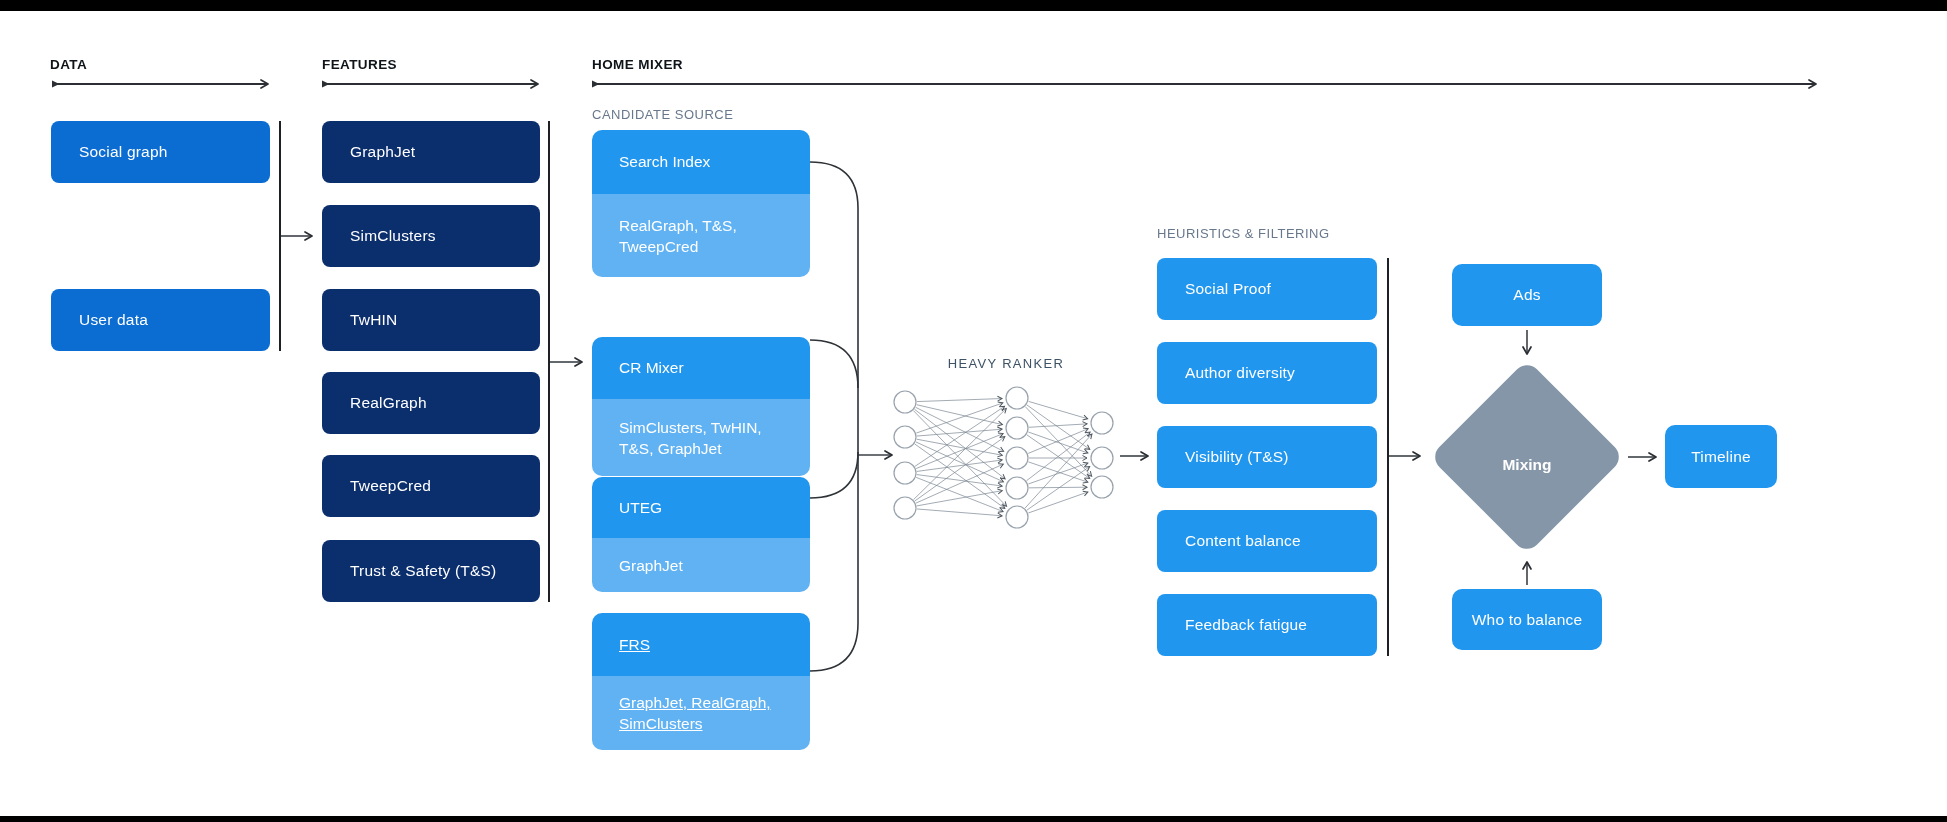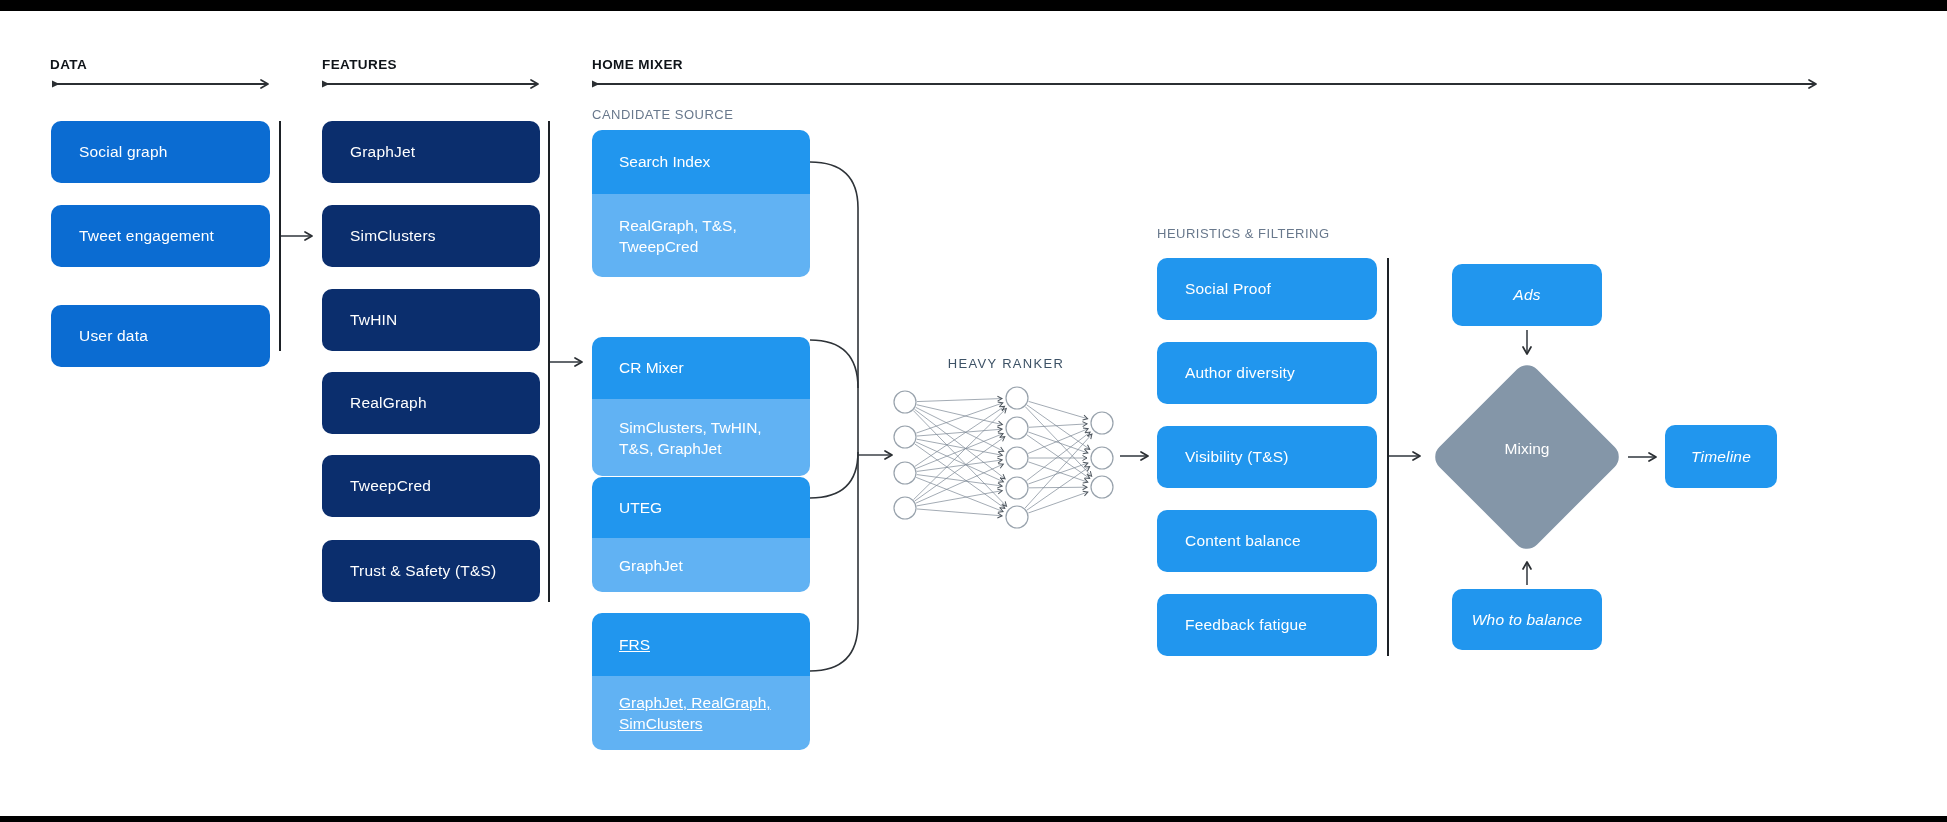"Social graph" .padl { border-radius: none -> 8px }
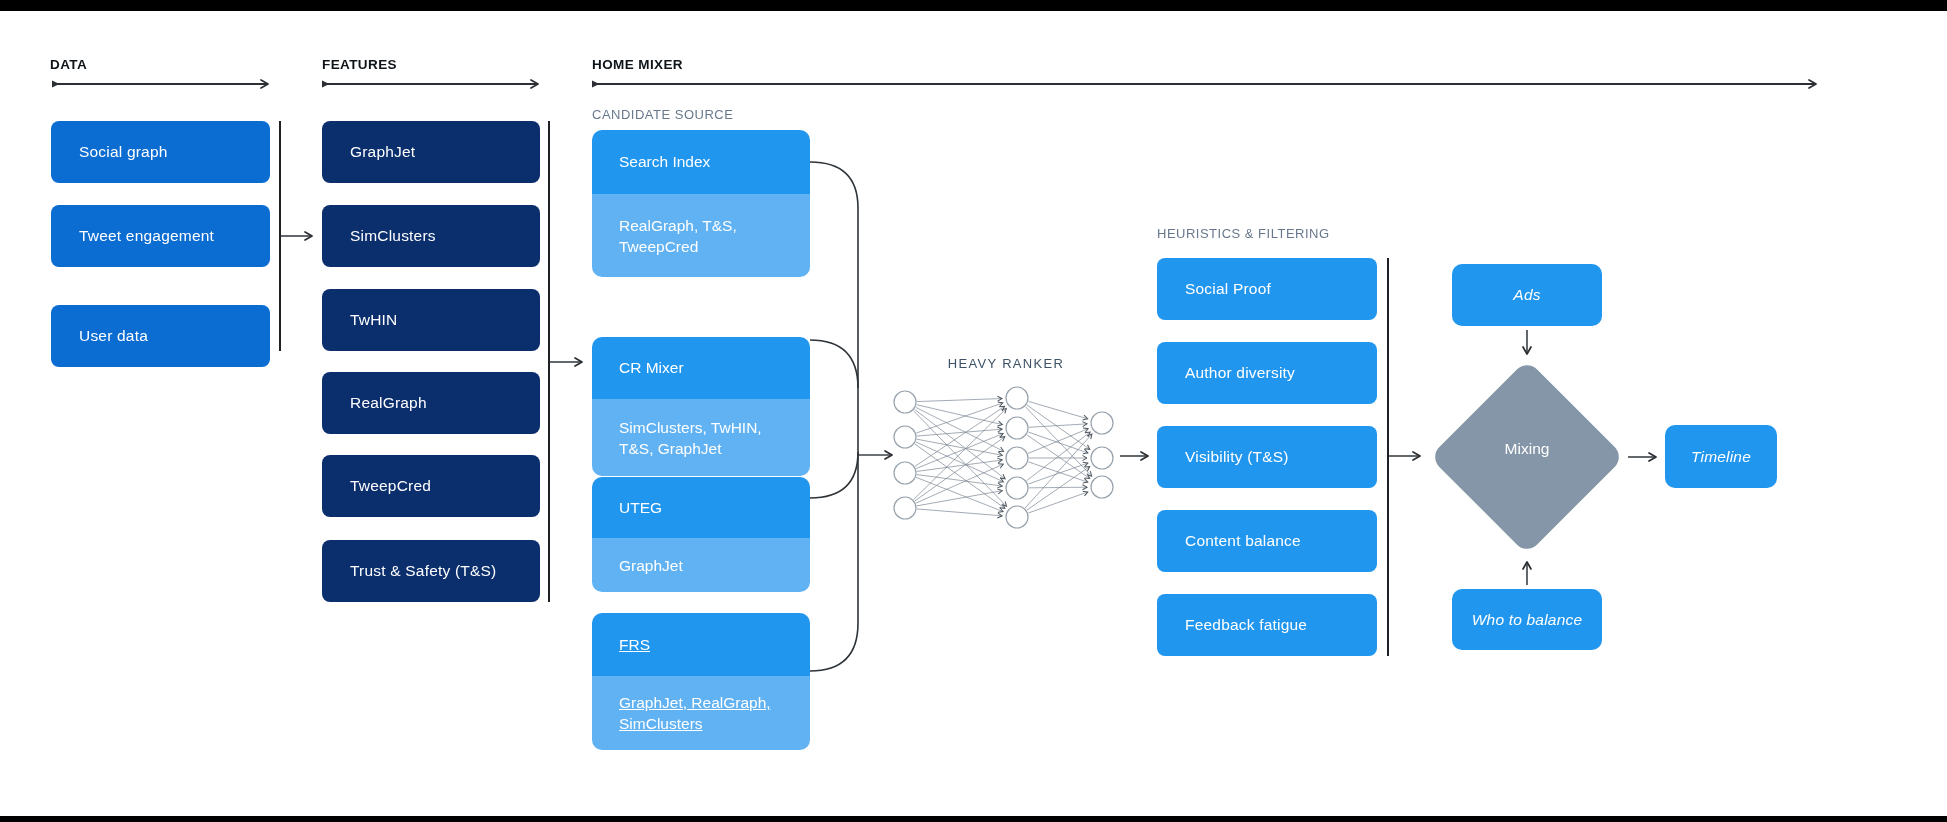"Tweet engagement" div.box { html: <div>Tweet engagement</div> -> none }
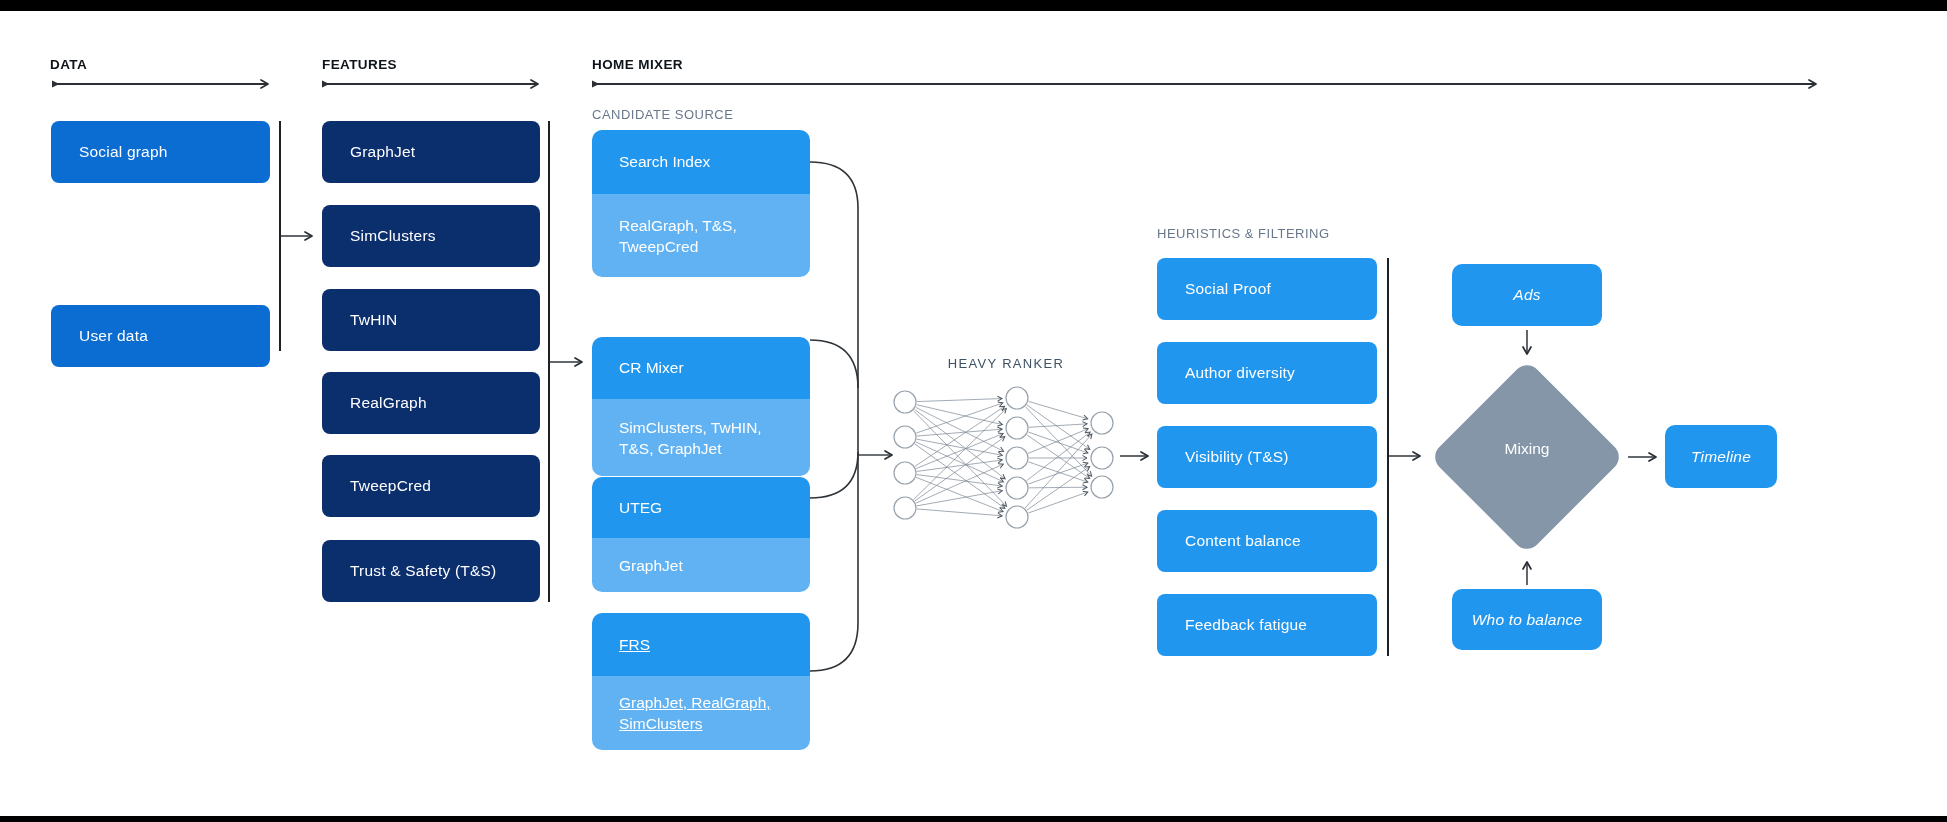"Ads" .ctr { font-style: italic -> none }
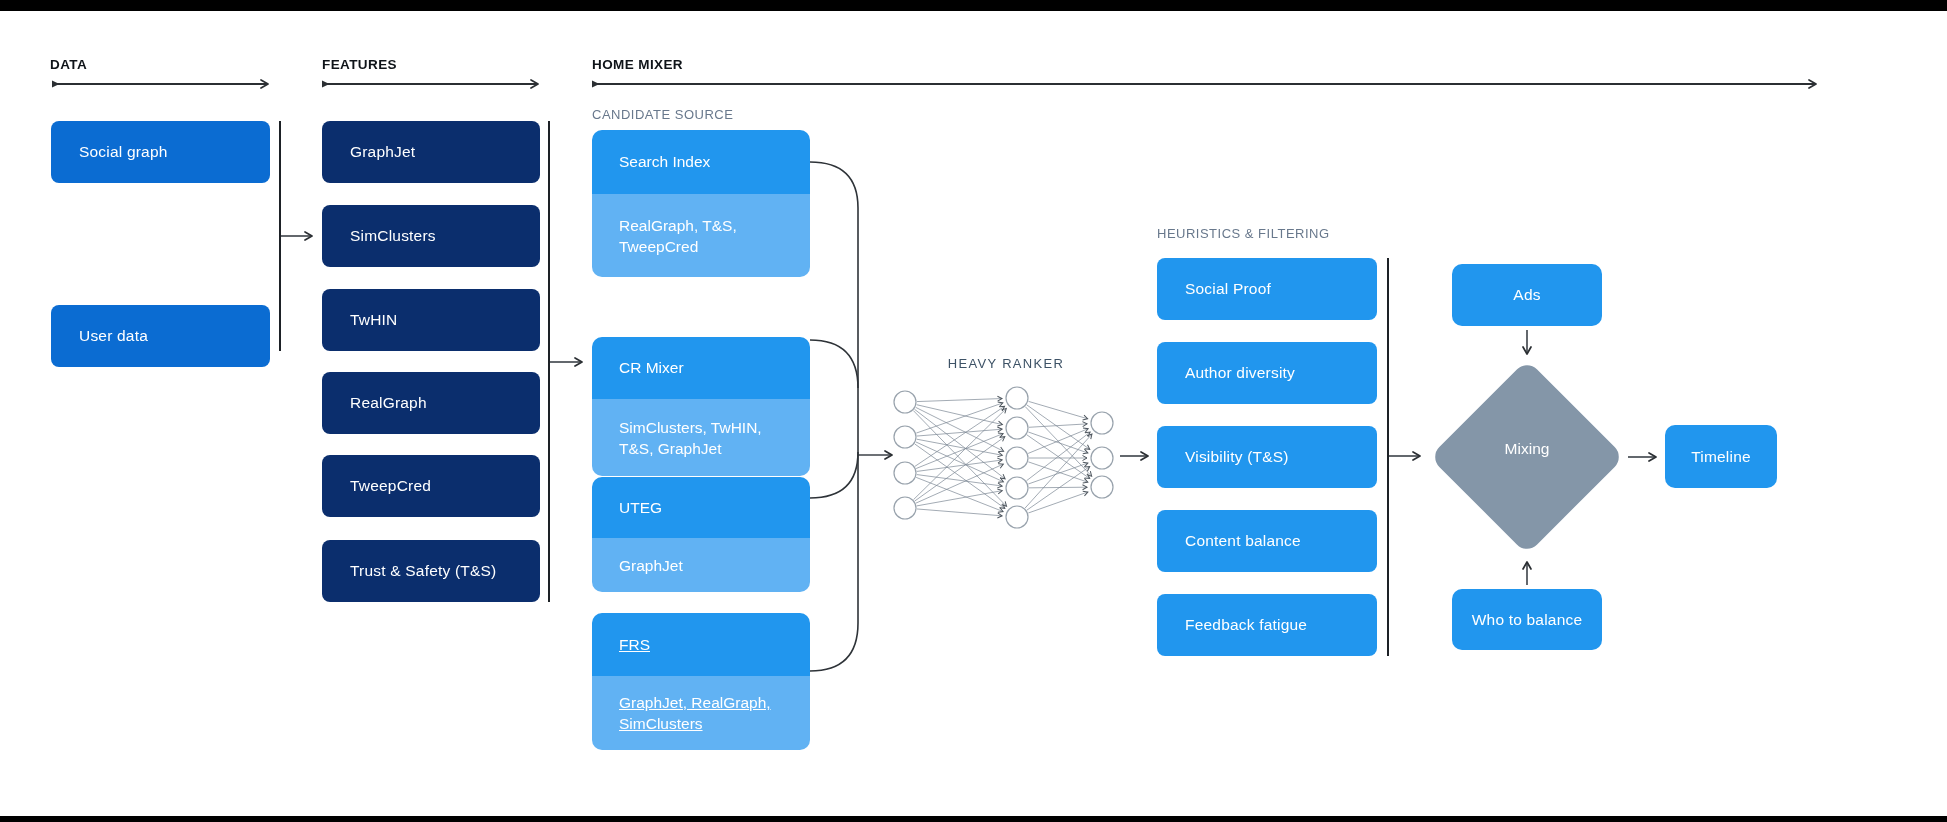"User data" div.box { margin-top: 16px -> none }
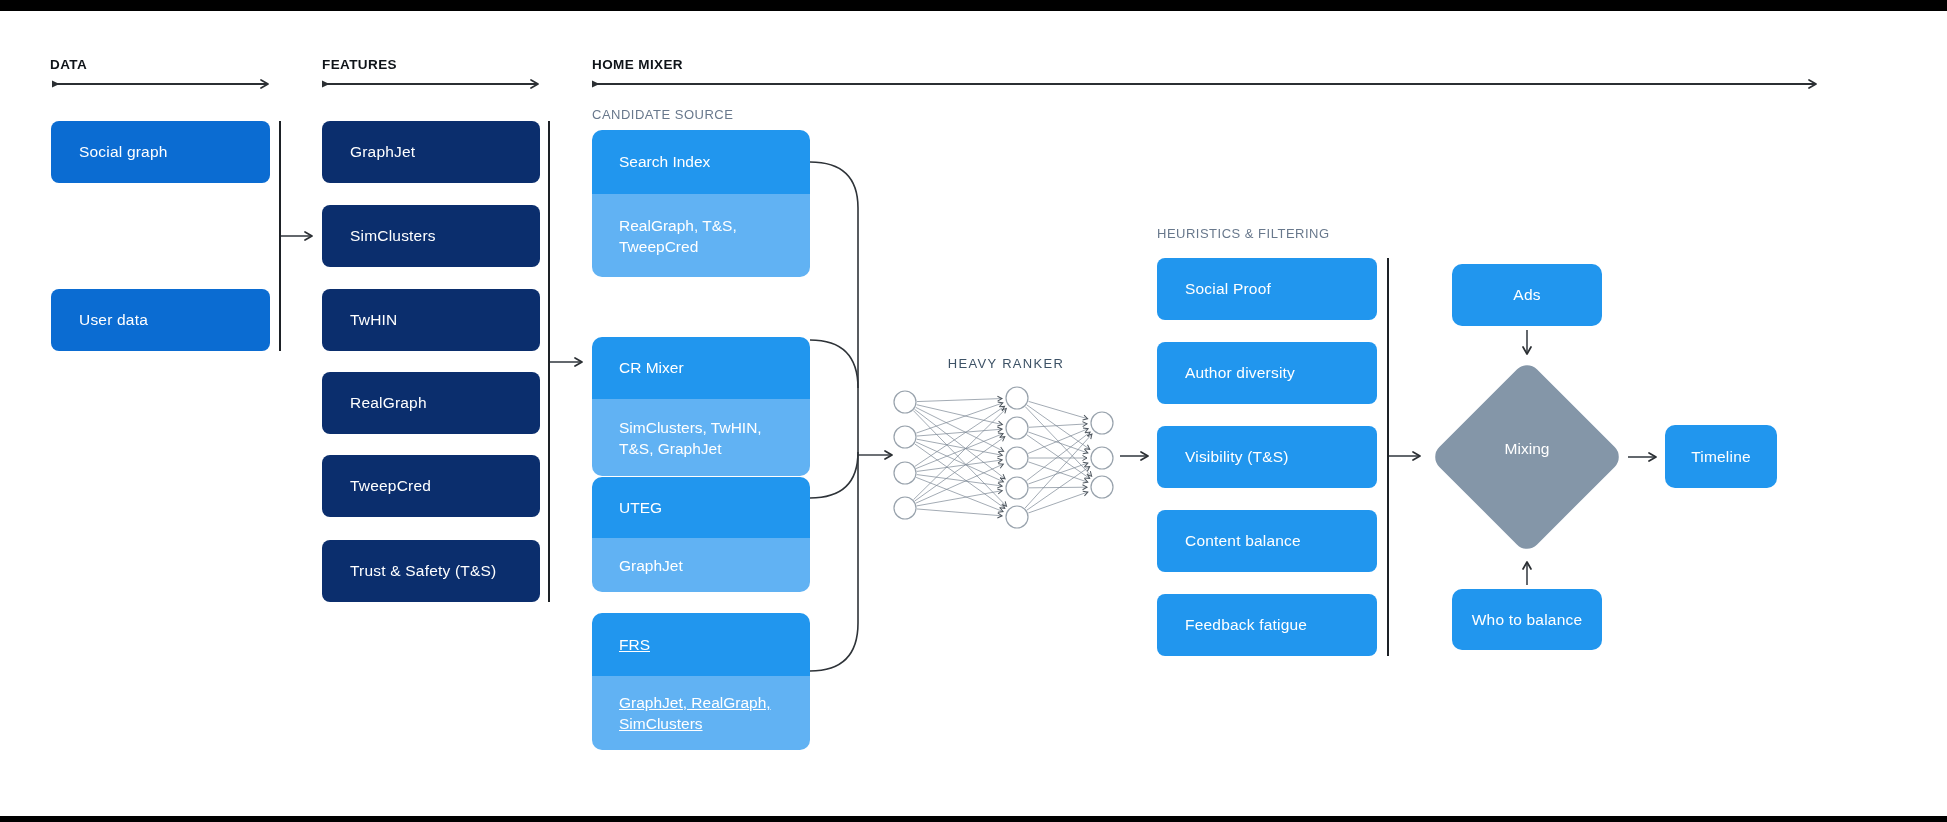"Mixing" .diamond-label { font-weight: 400 -> 700; top: 380px -> 396px }
